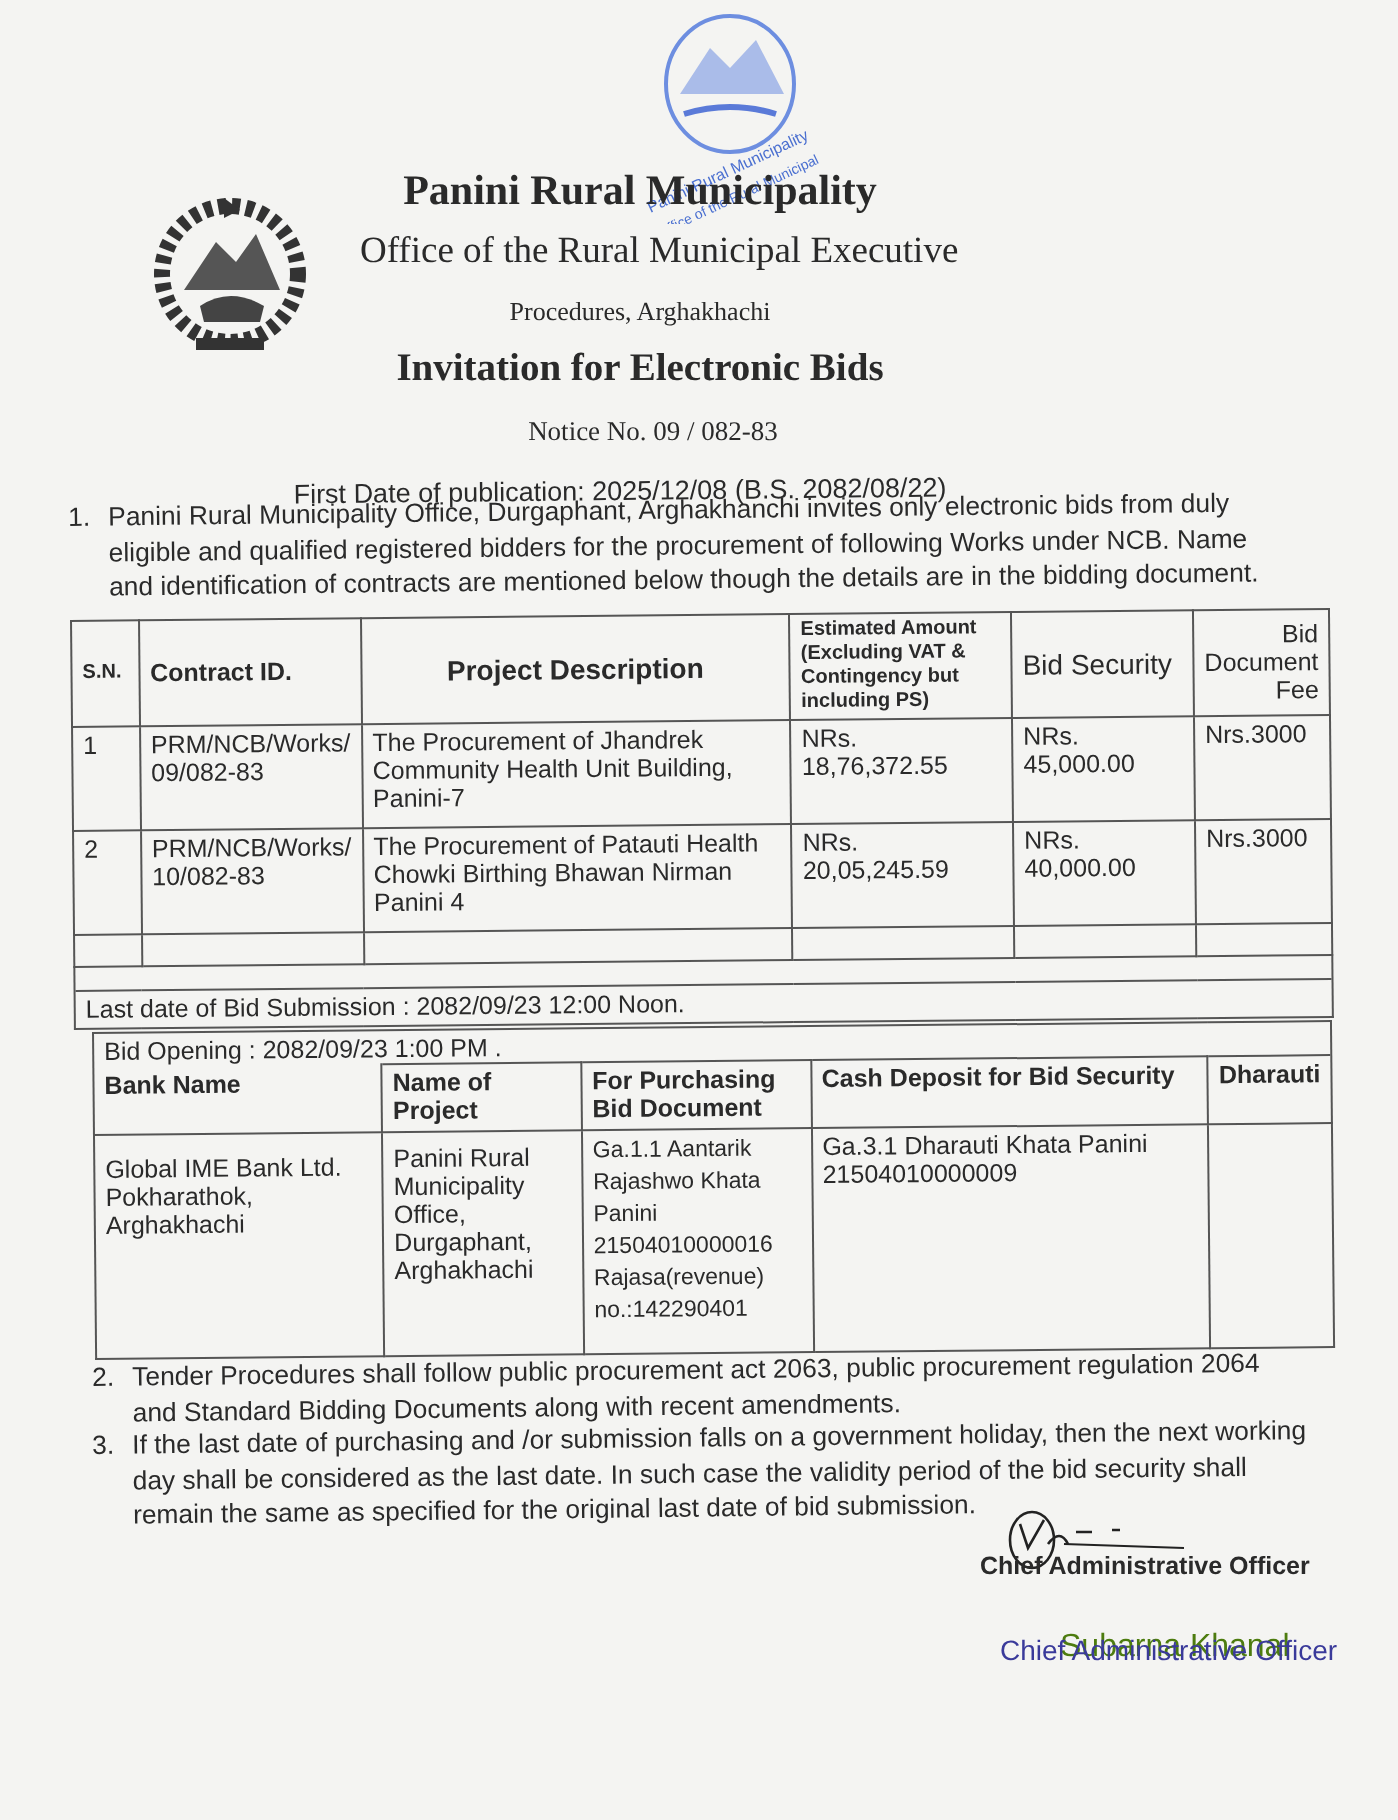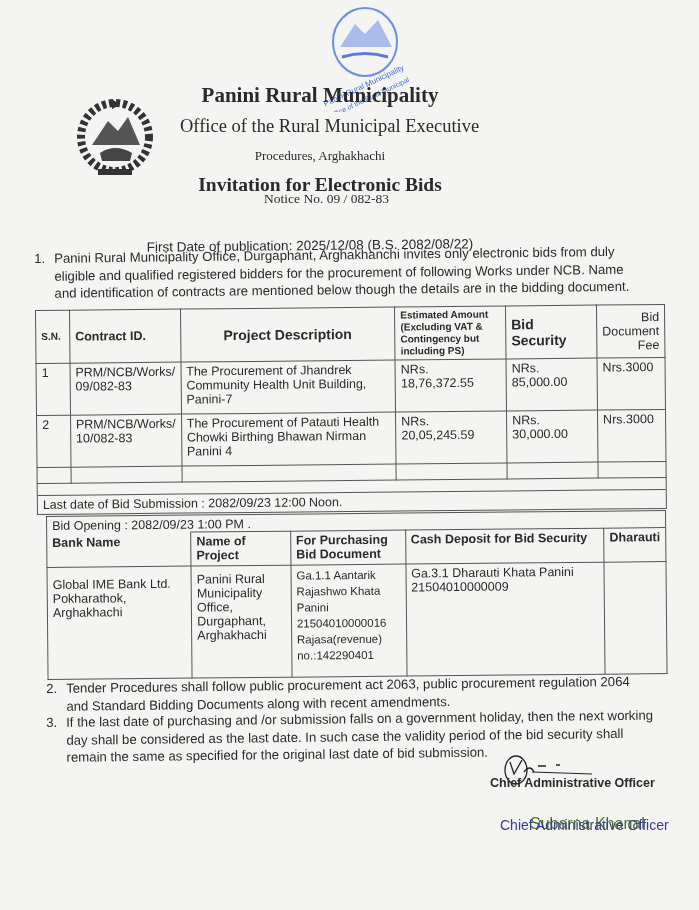"Notice No. 09 / 082-83" .notice { top: 191px -> 208px }
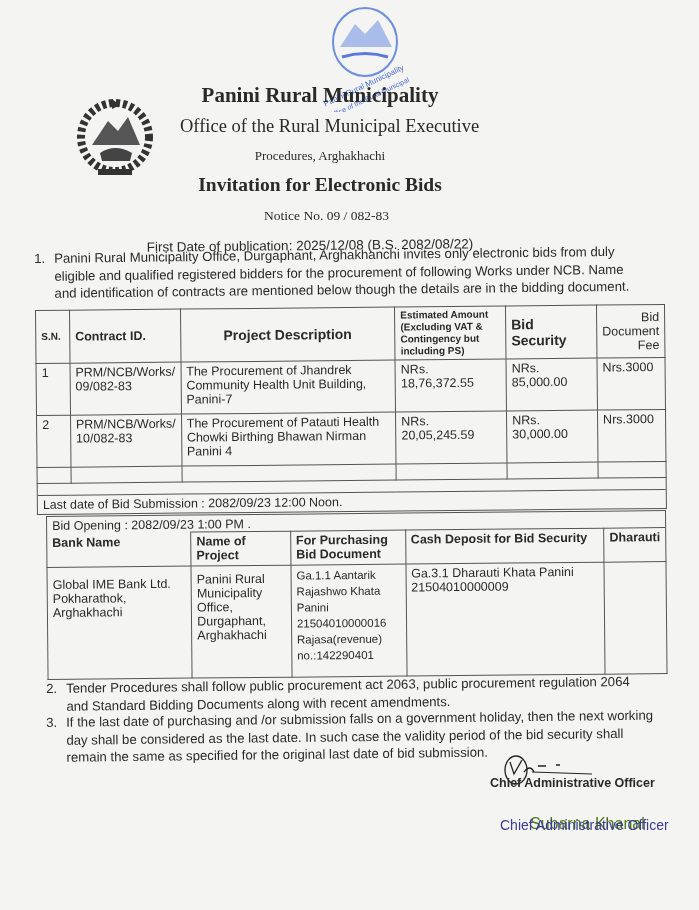"Bid Security" th.bigh { font-weight: bold -> normal }
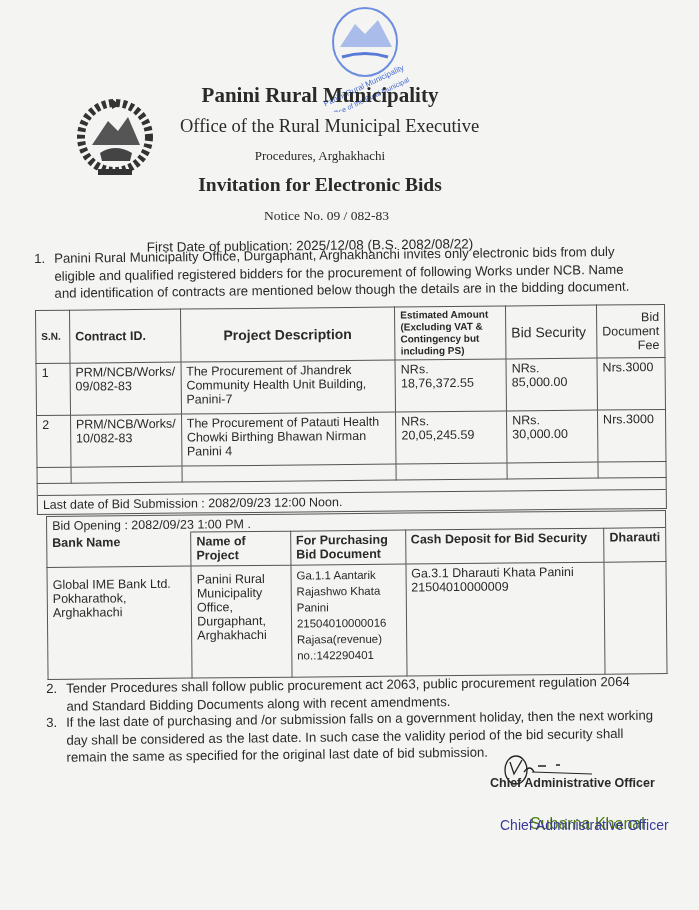"NRs. 85,000.00" td { text: 85,000.00 -> 45,000.00 }
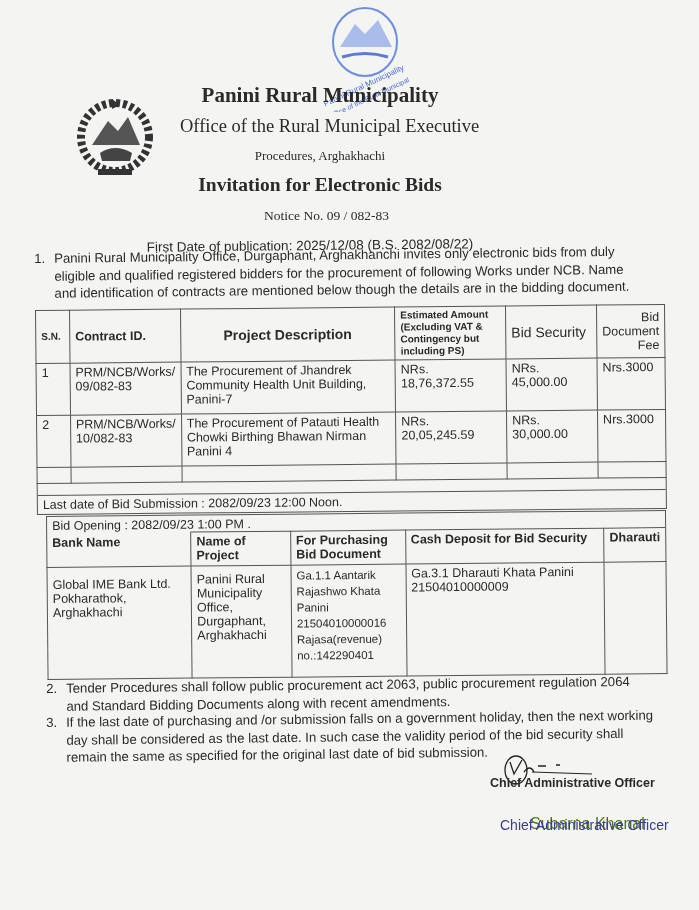"NRs. 30,000.00" td { text: 30,000.00 -> 40,000.00 }
